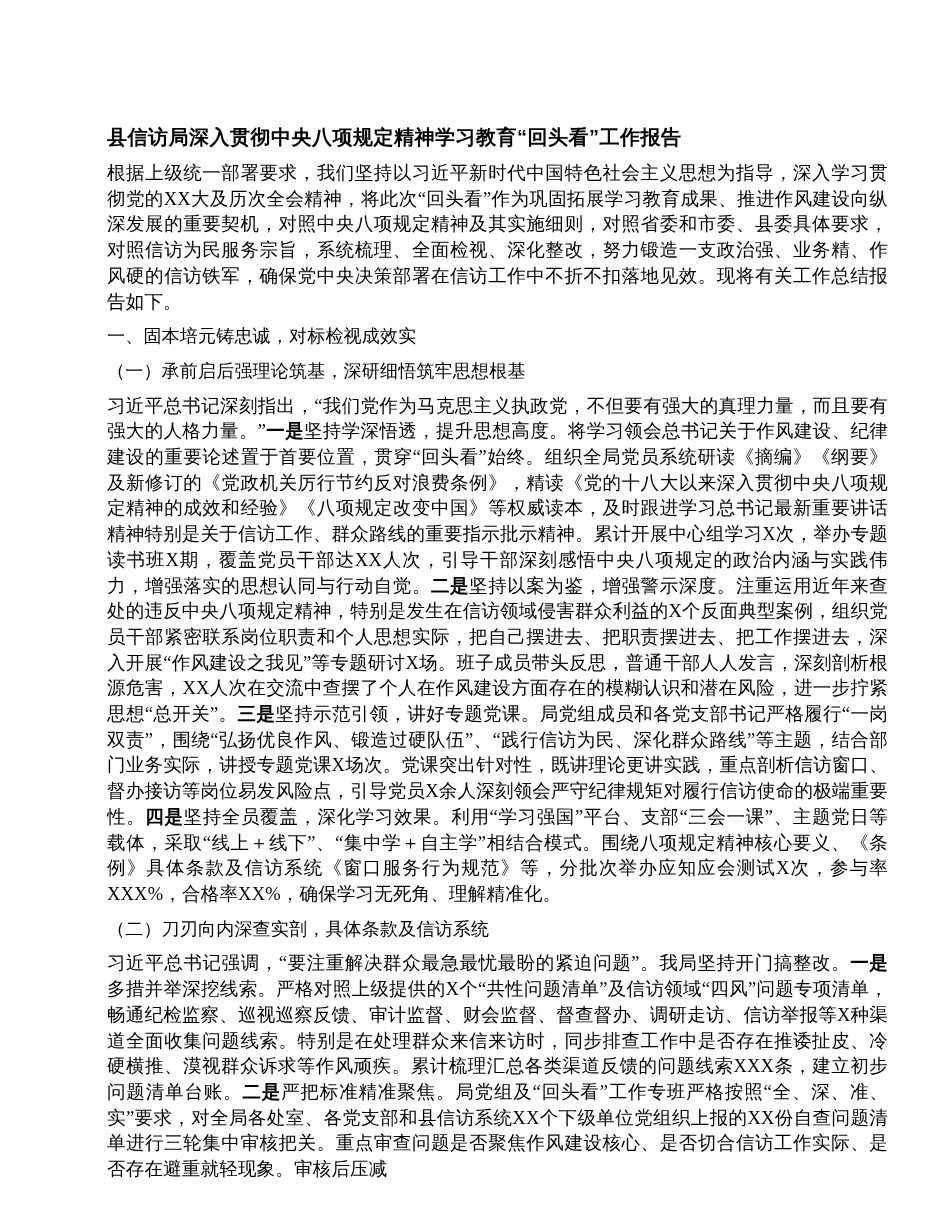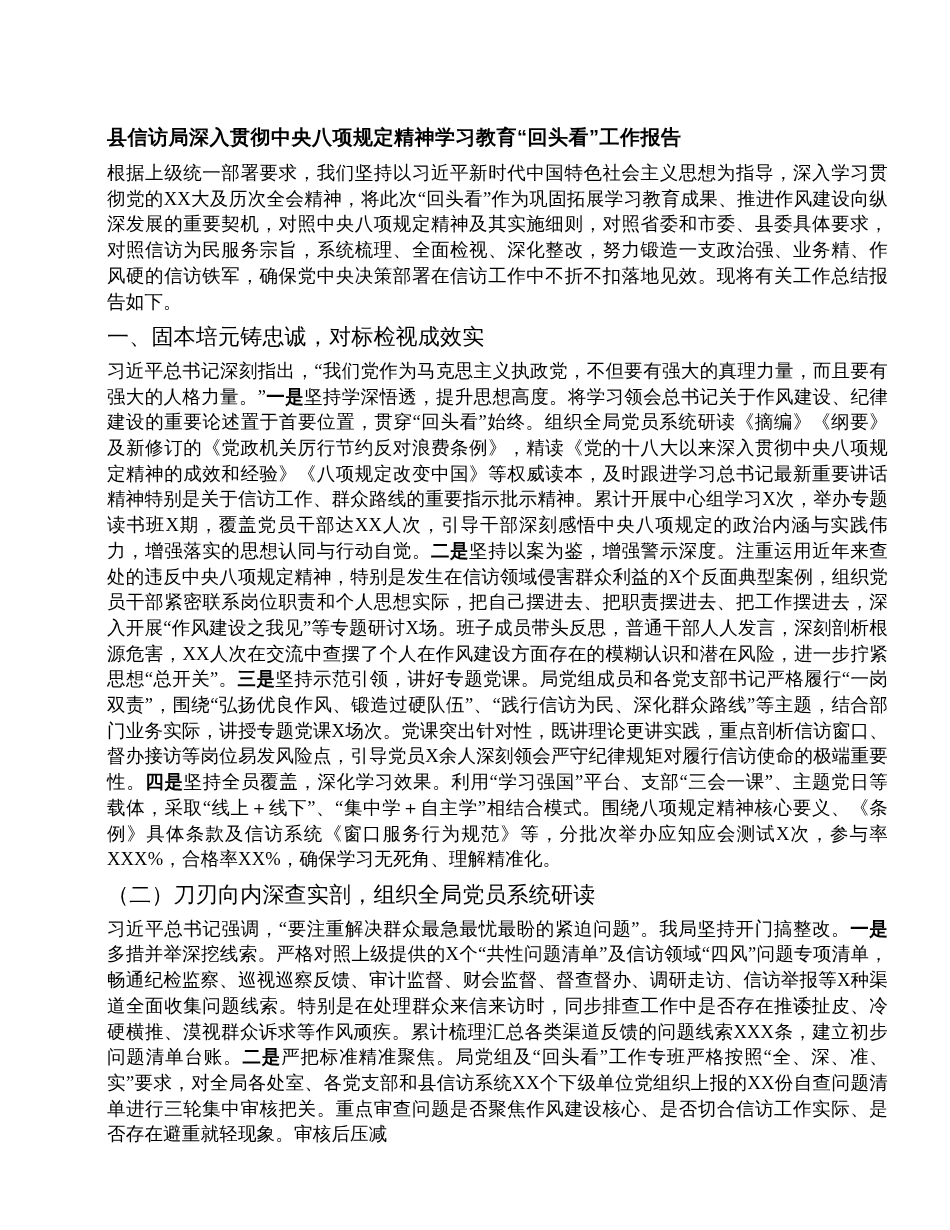"一、固本培元铸忠诚，对标检视成效实" .doc-body h2.heading { font-size: 22px -> 18px }
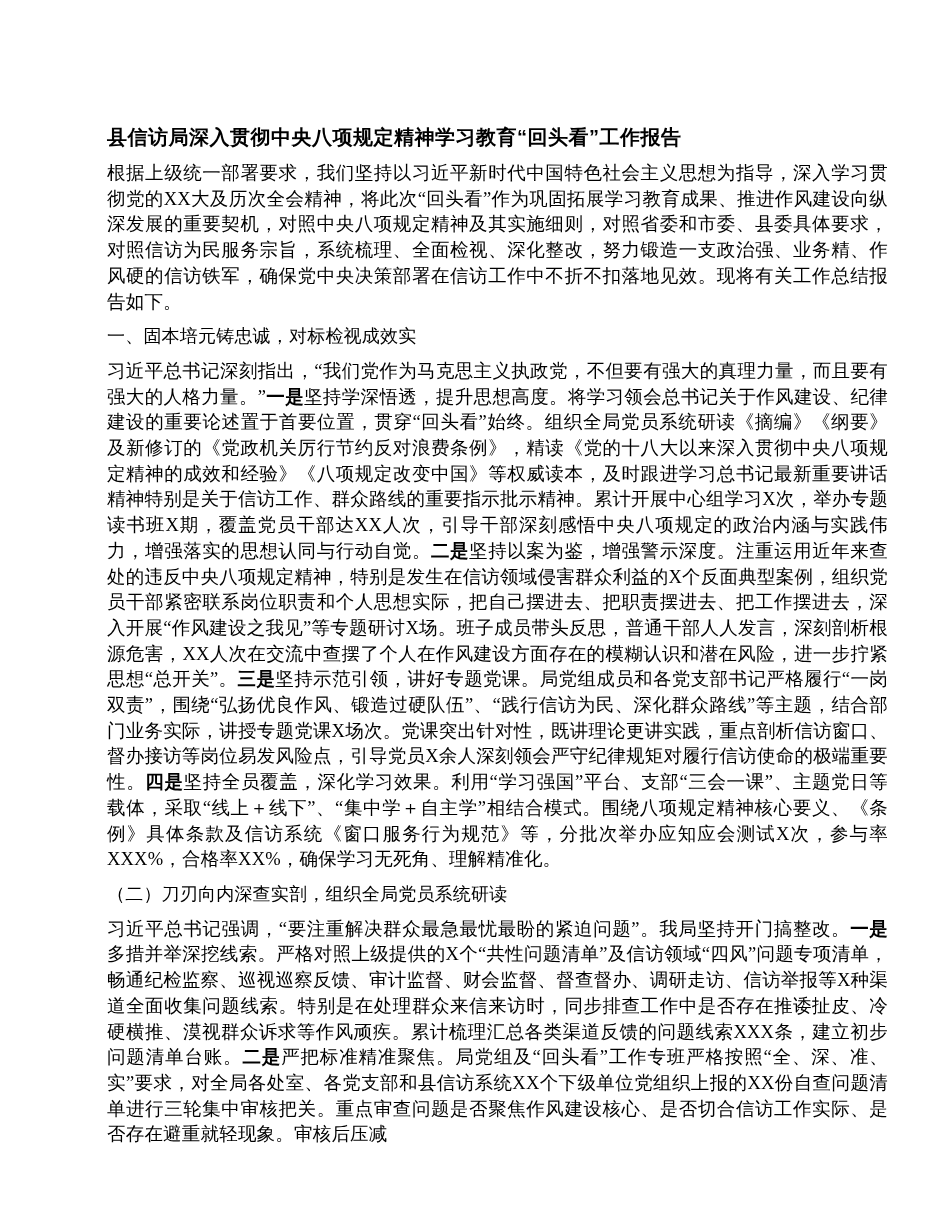"（一）承前启后强理论筑基，深研细悟筑牢思想根基" h2.heading { html: none -> <h2><span>（一）承前启后强理论筑基，深研细悟筑牢思想根基</span></h2> }
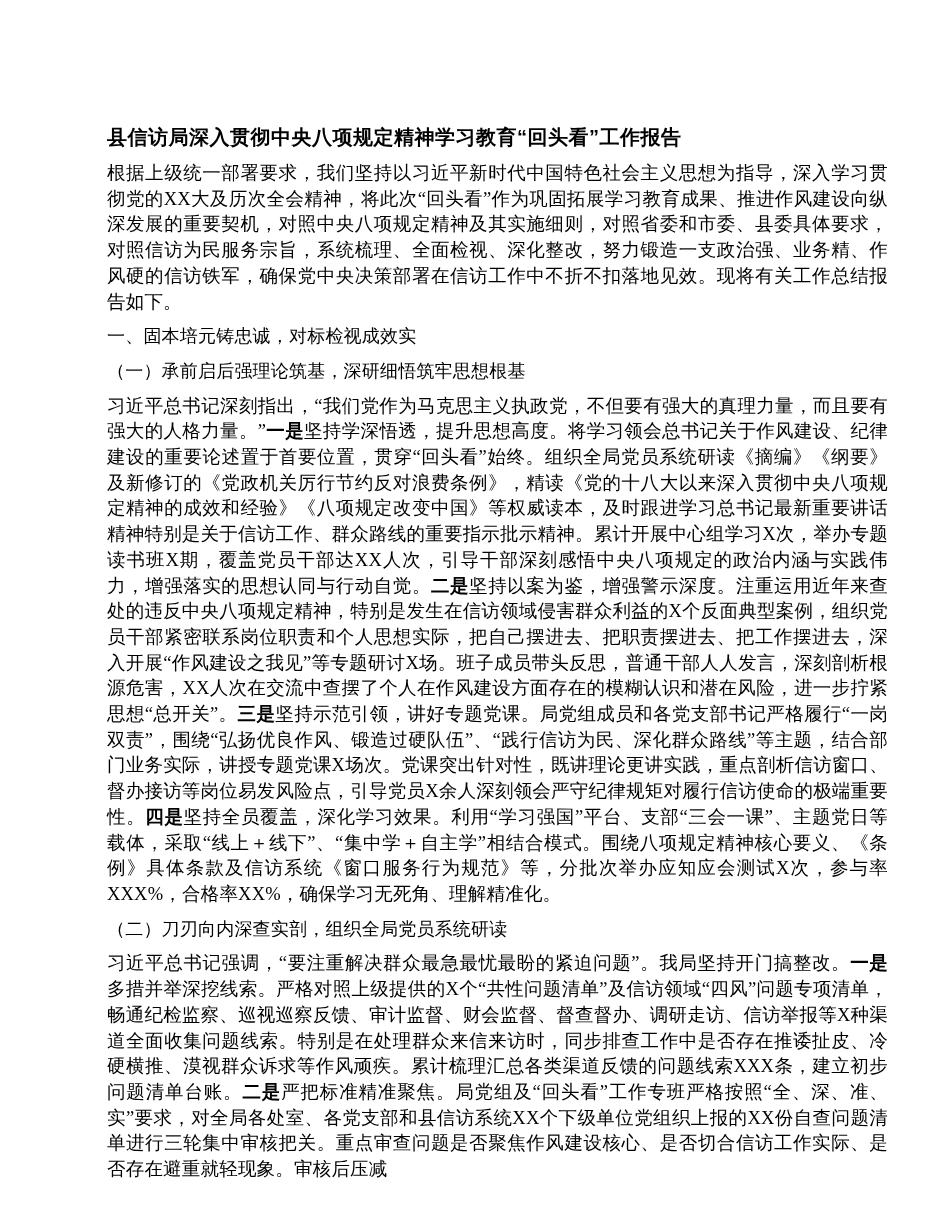"（二）刀刃向内深查实剖，组织全局党员系统研读" span { text: 组织全局党员系统研读 -> 具体条款及信访系统 }
